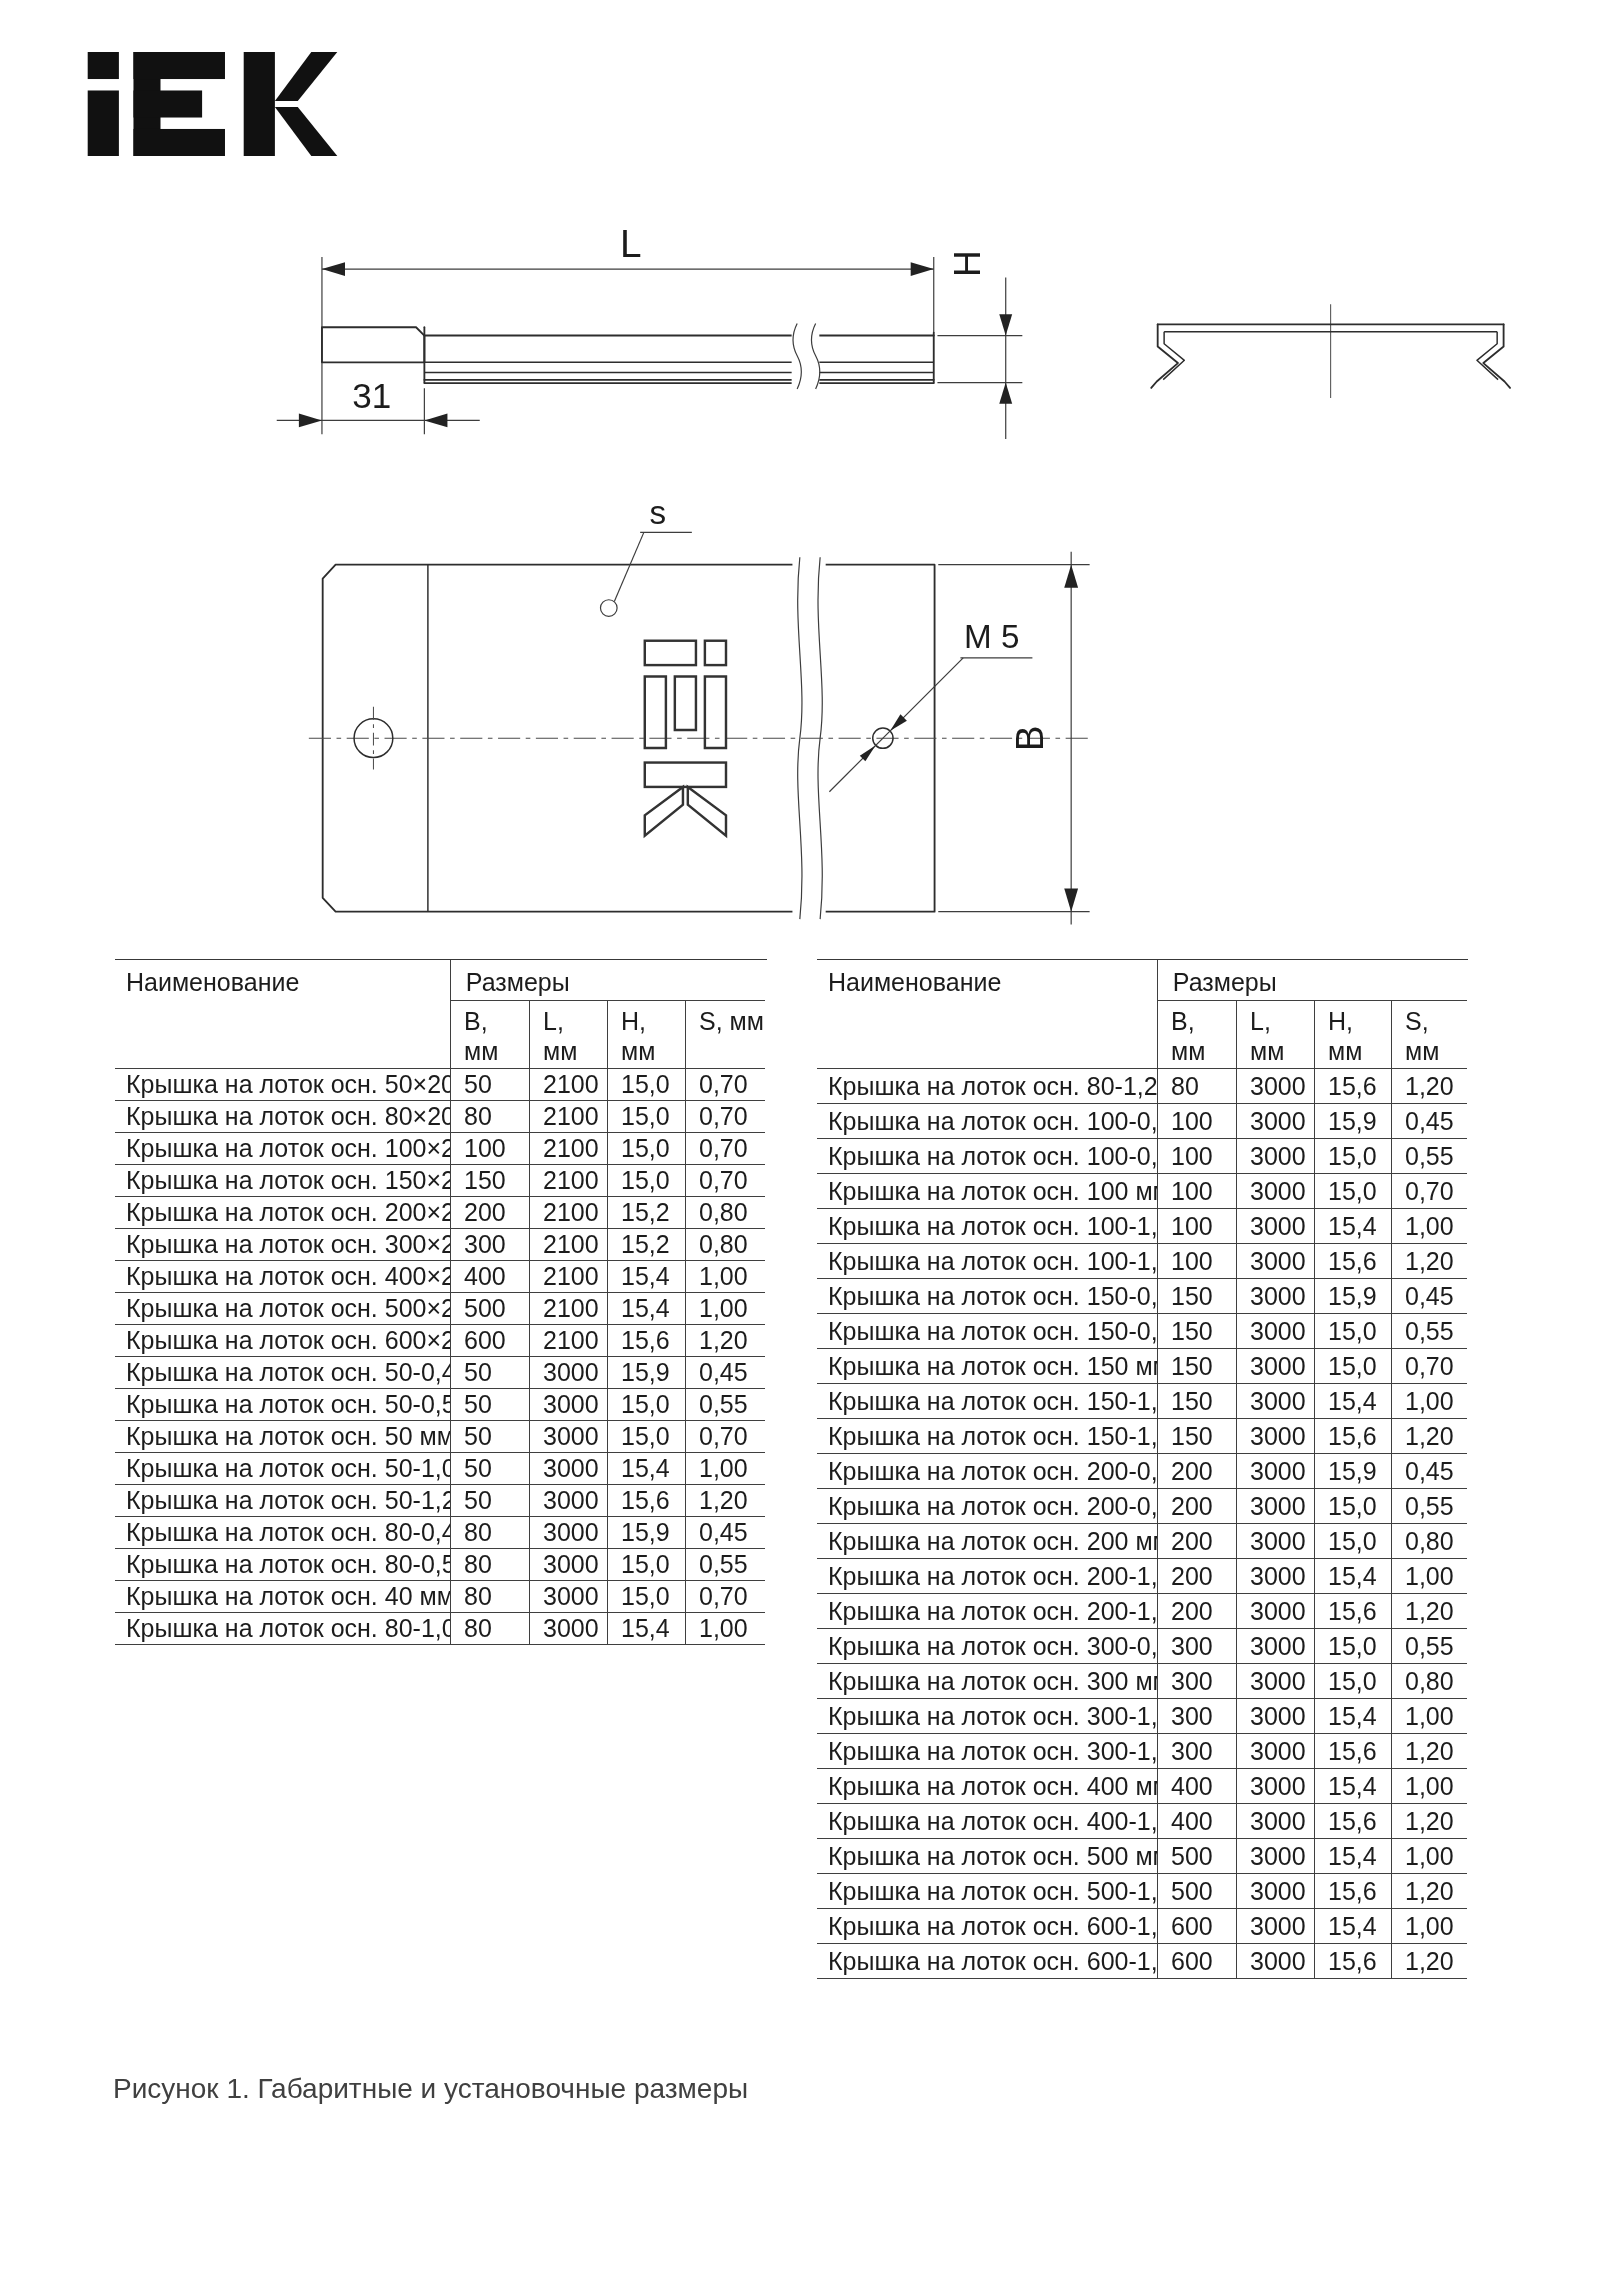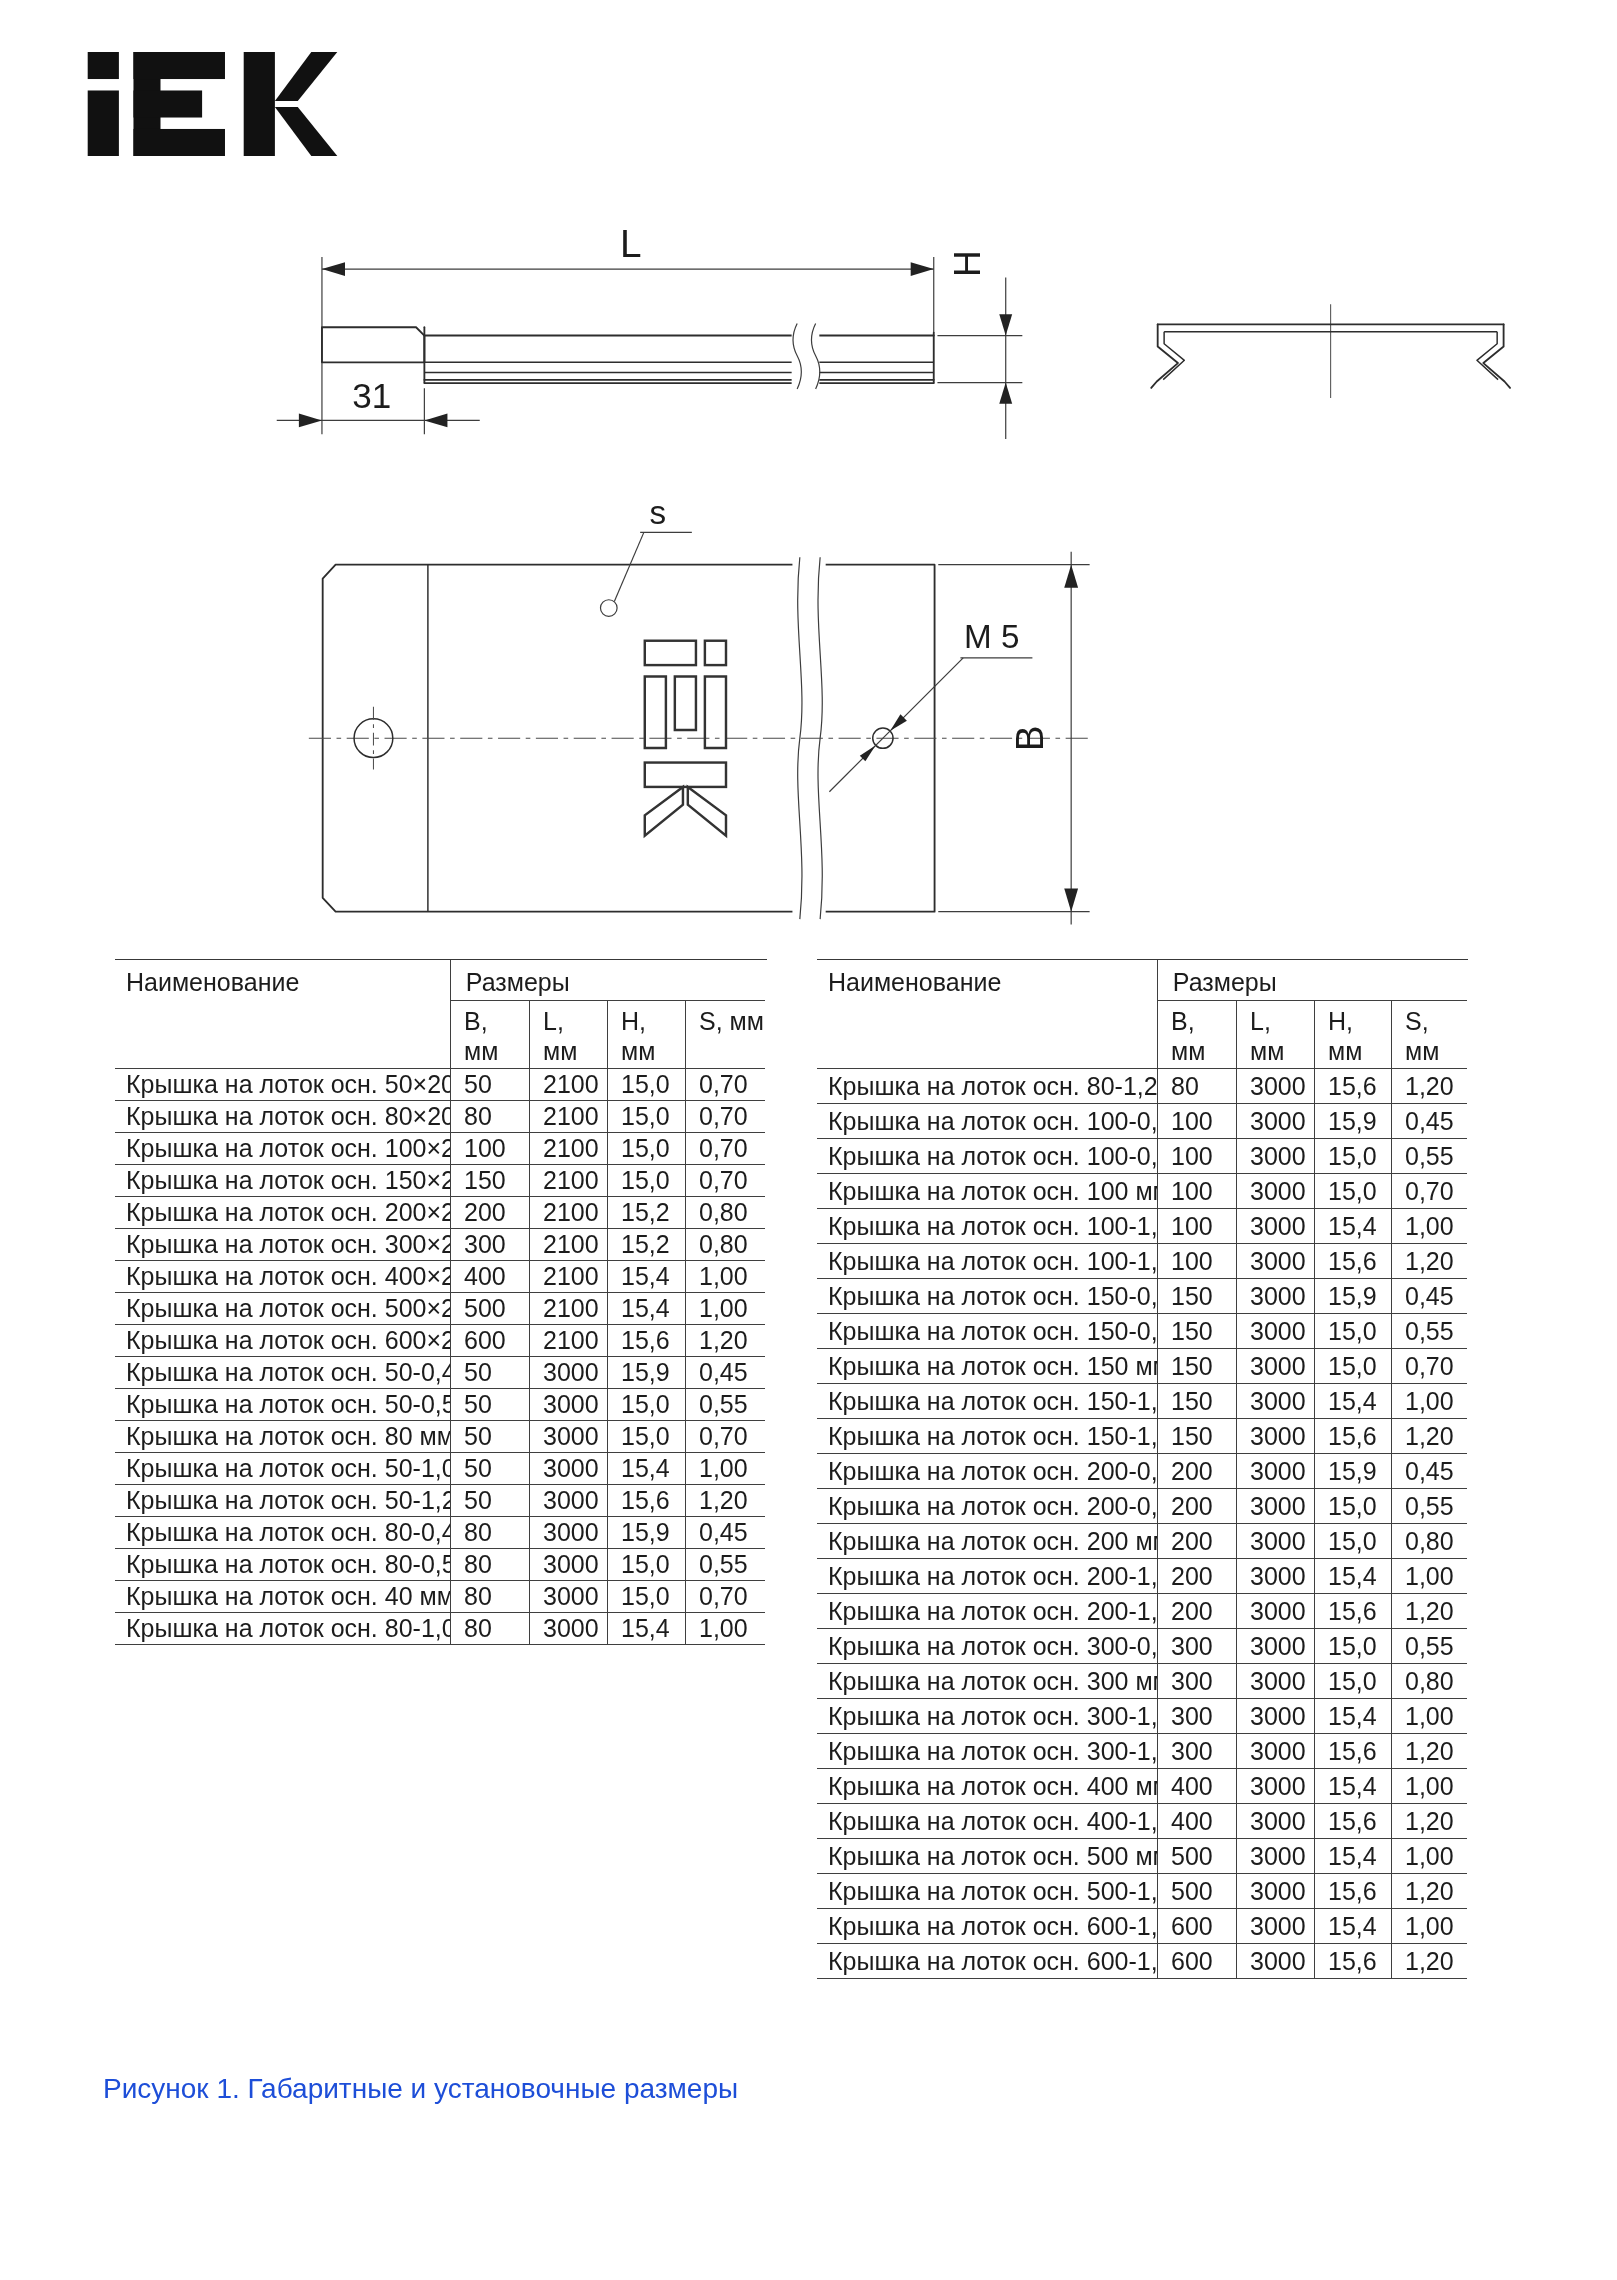"Крышка на лоток осн. 80" div.c { text: 80 -> 50 }
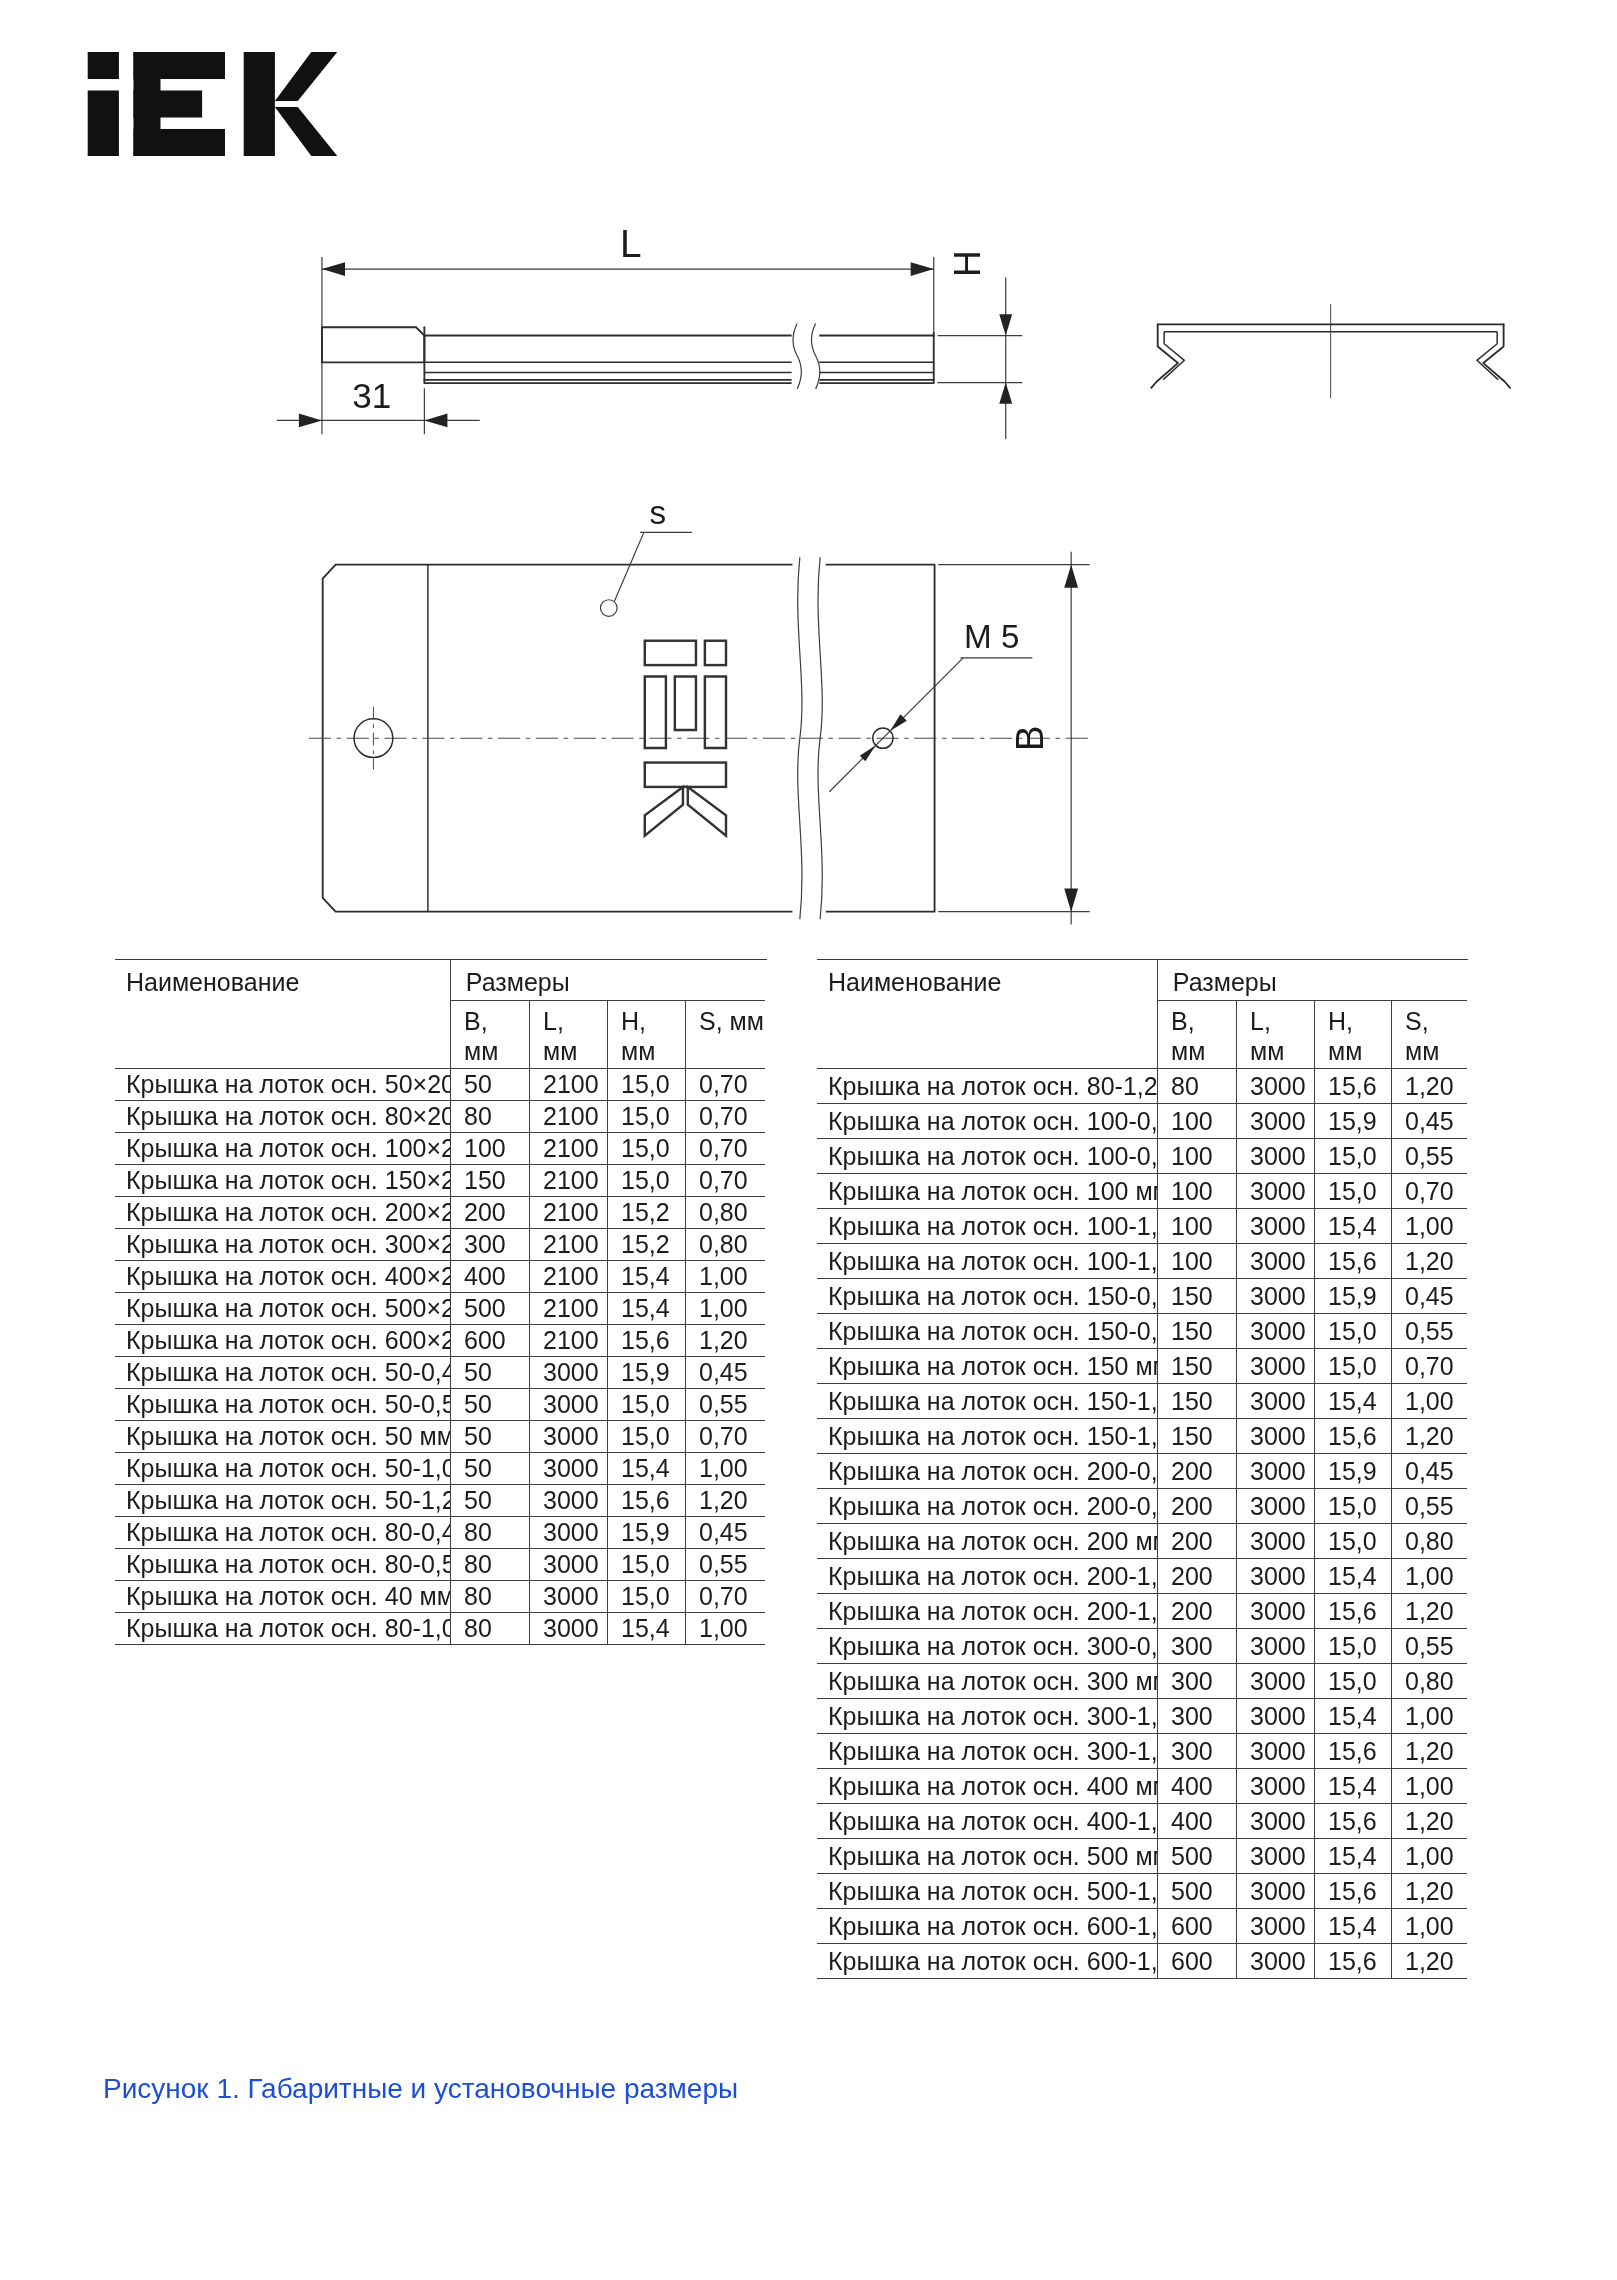"Рисунок 1. Габаритные и установочные" #caption { color: #1d4ed8 -> #404040; left: 103px -> 113px }
